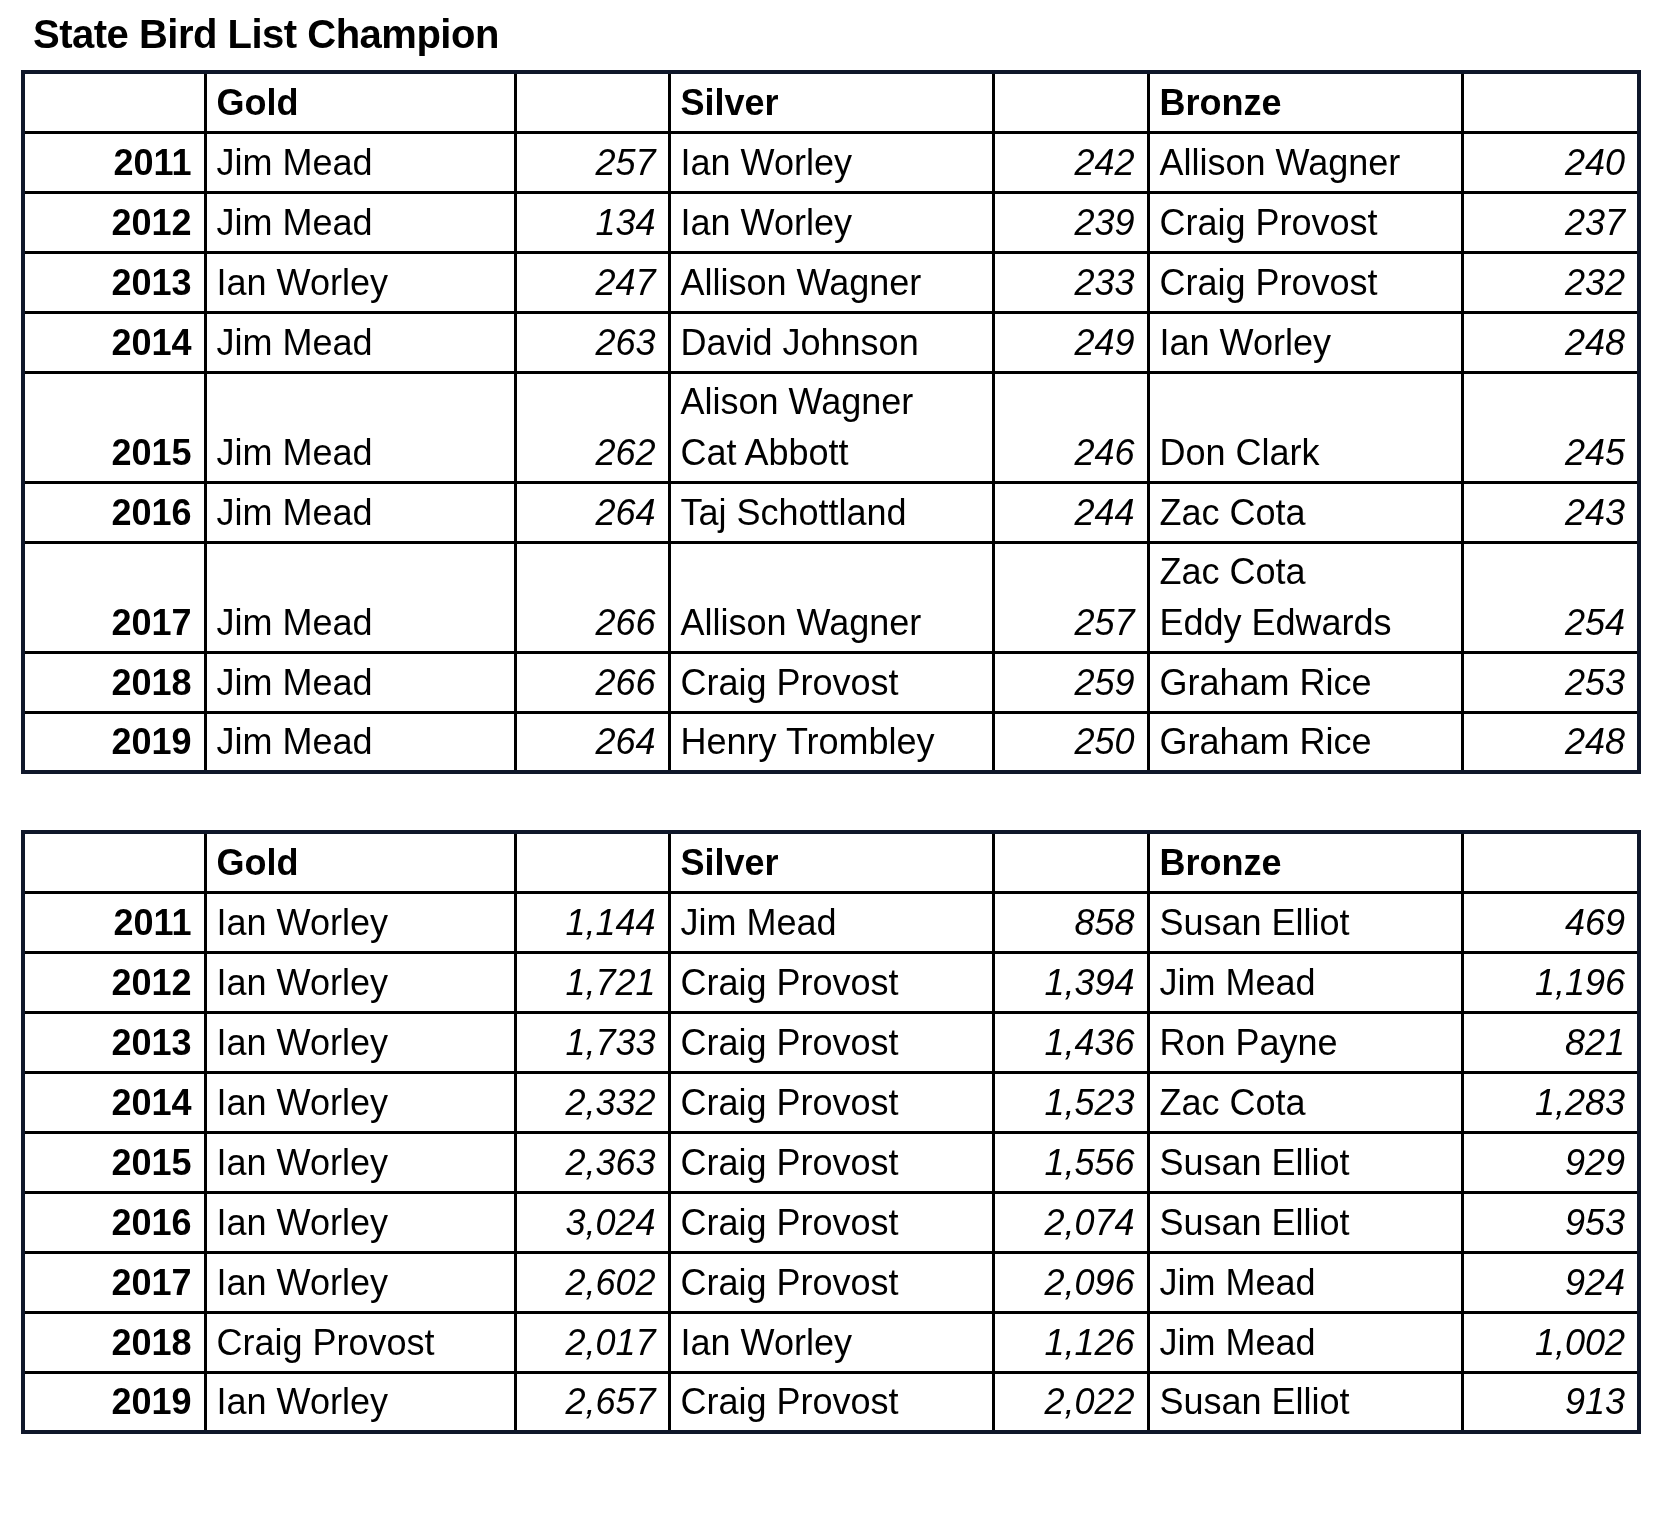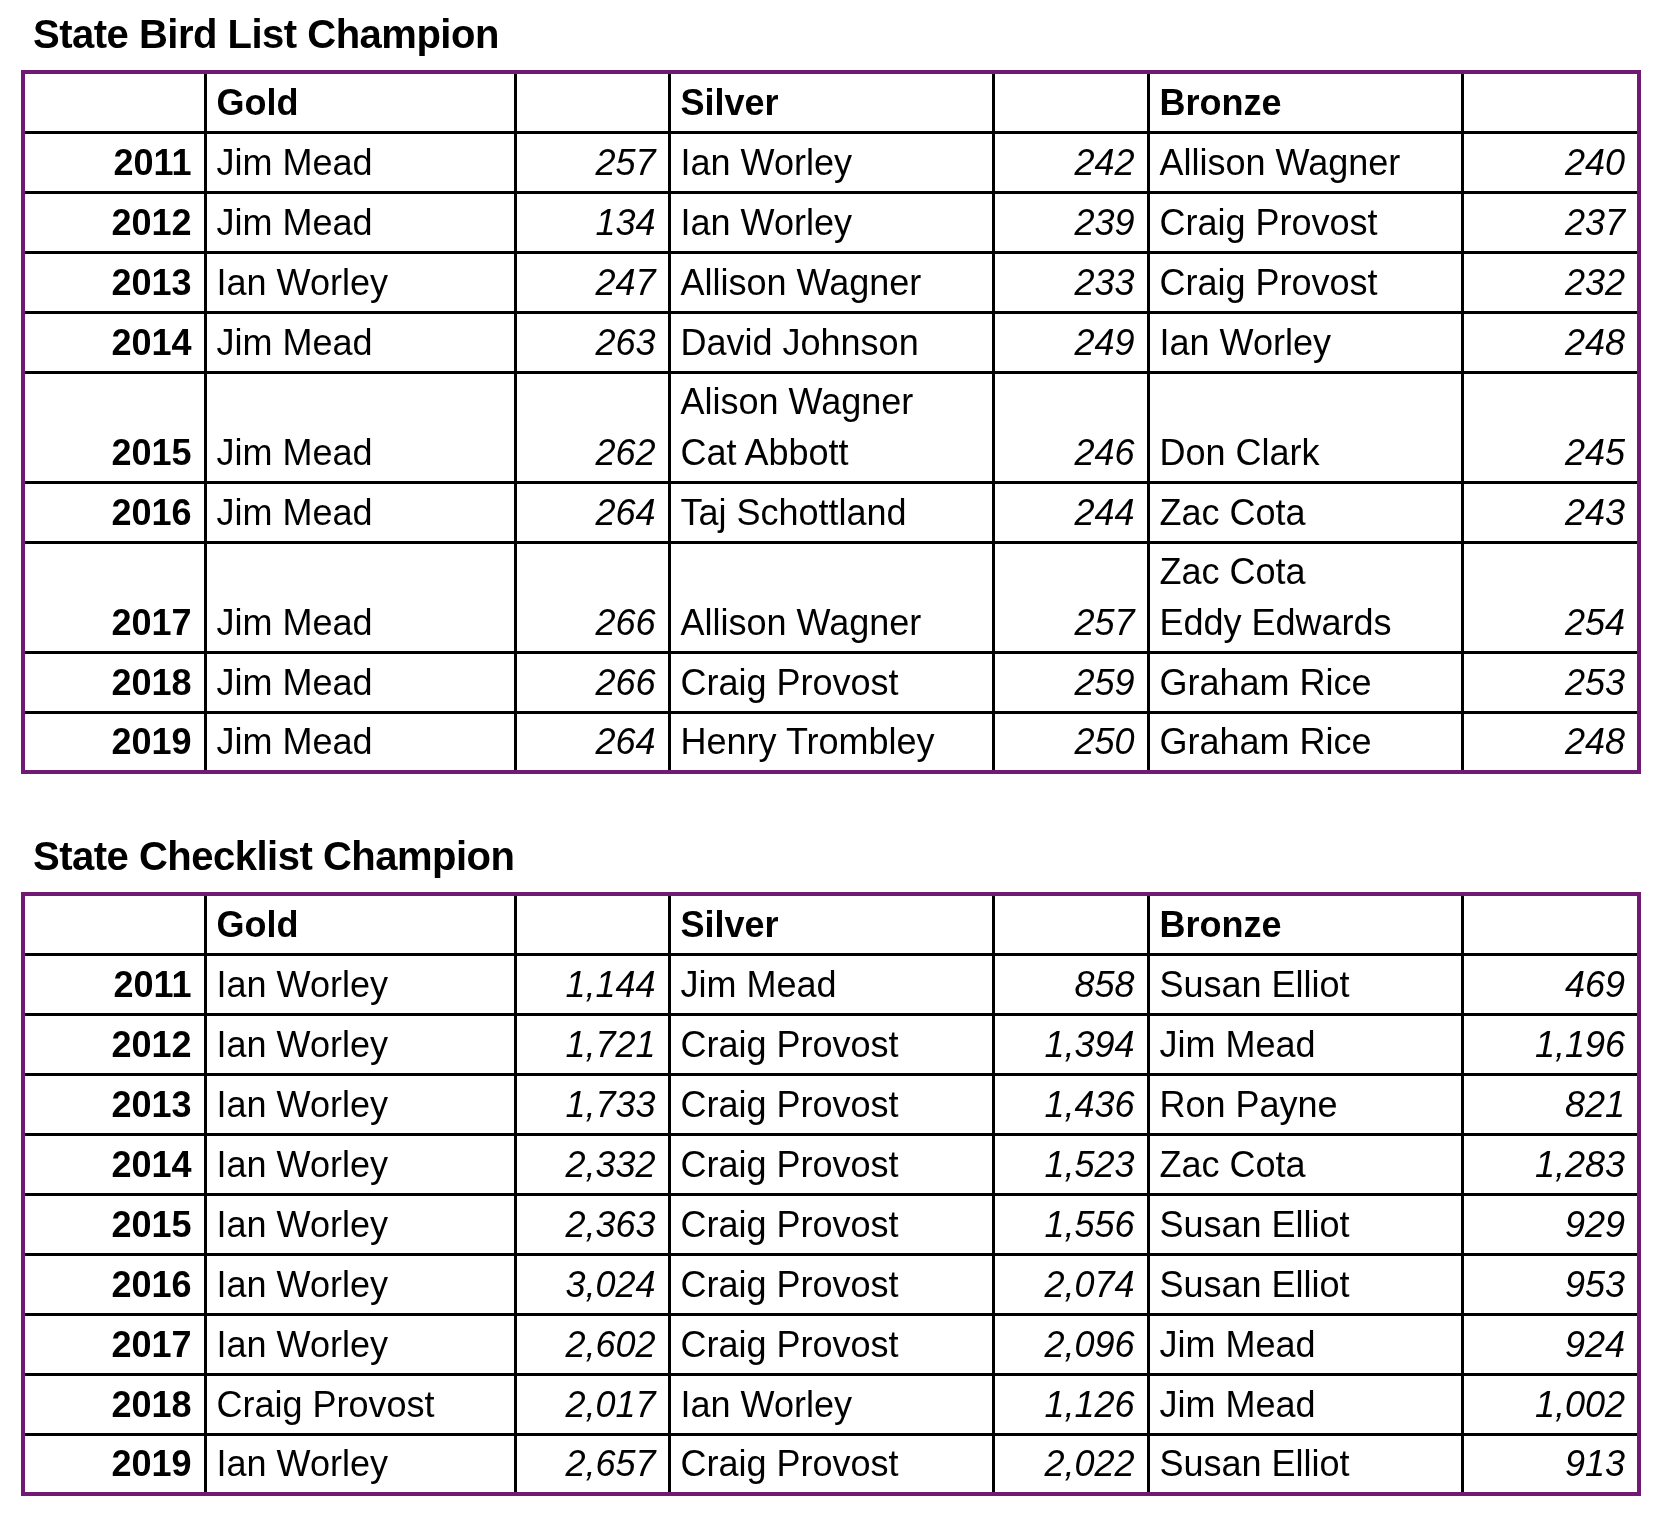"Gold" table.champ-table { border: 4px solid #701a75 -> 4px solid #0f172a }
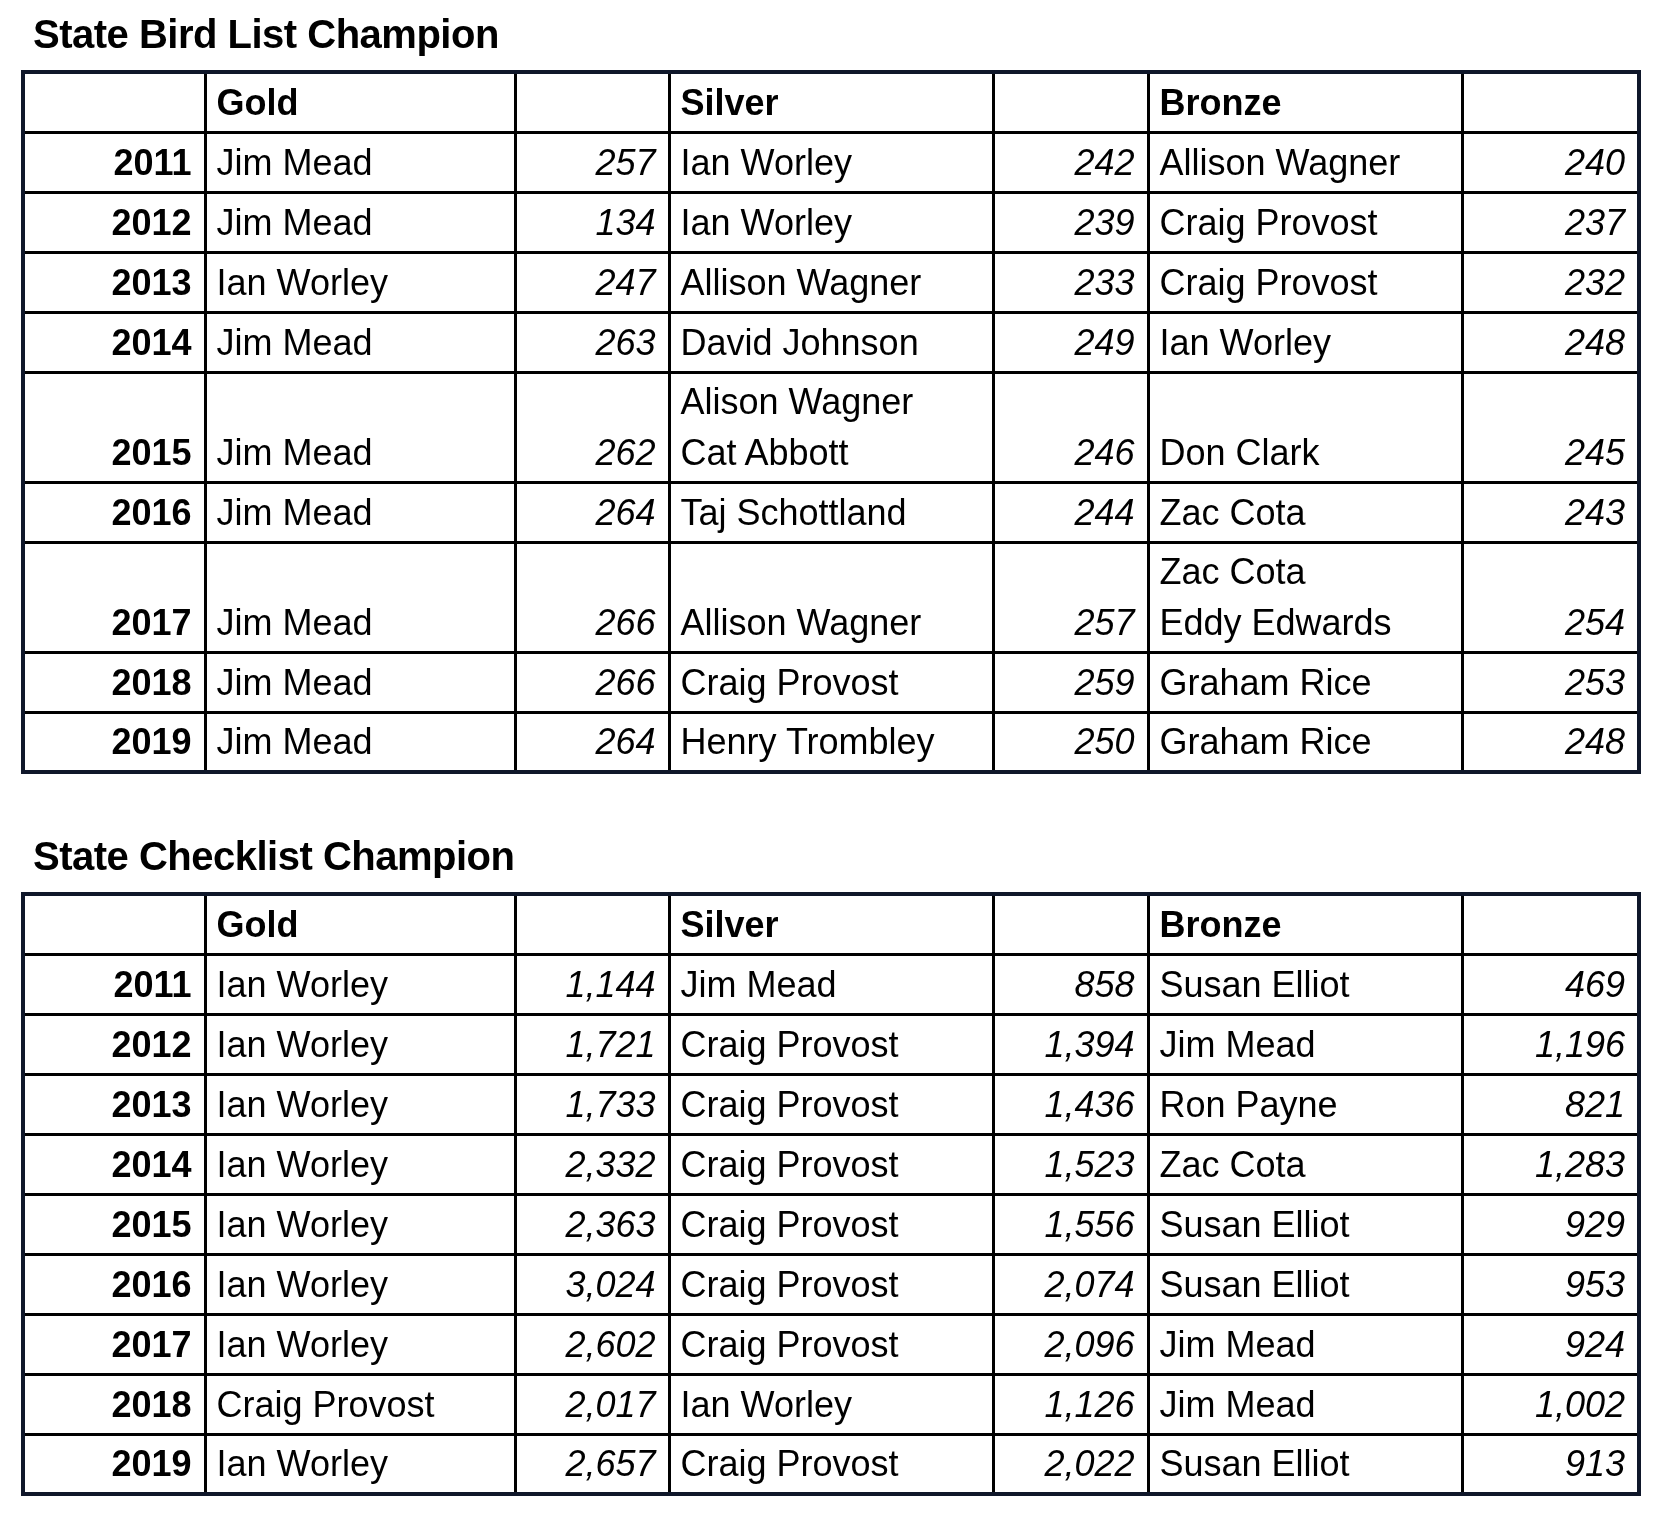"State Checklist Champion" h2.table-title { html: <h2>State Checklist Champion</h2> -> none }
